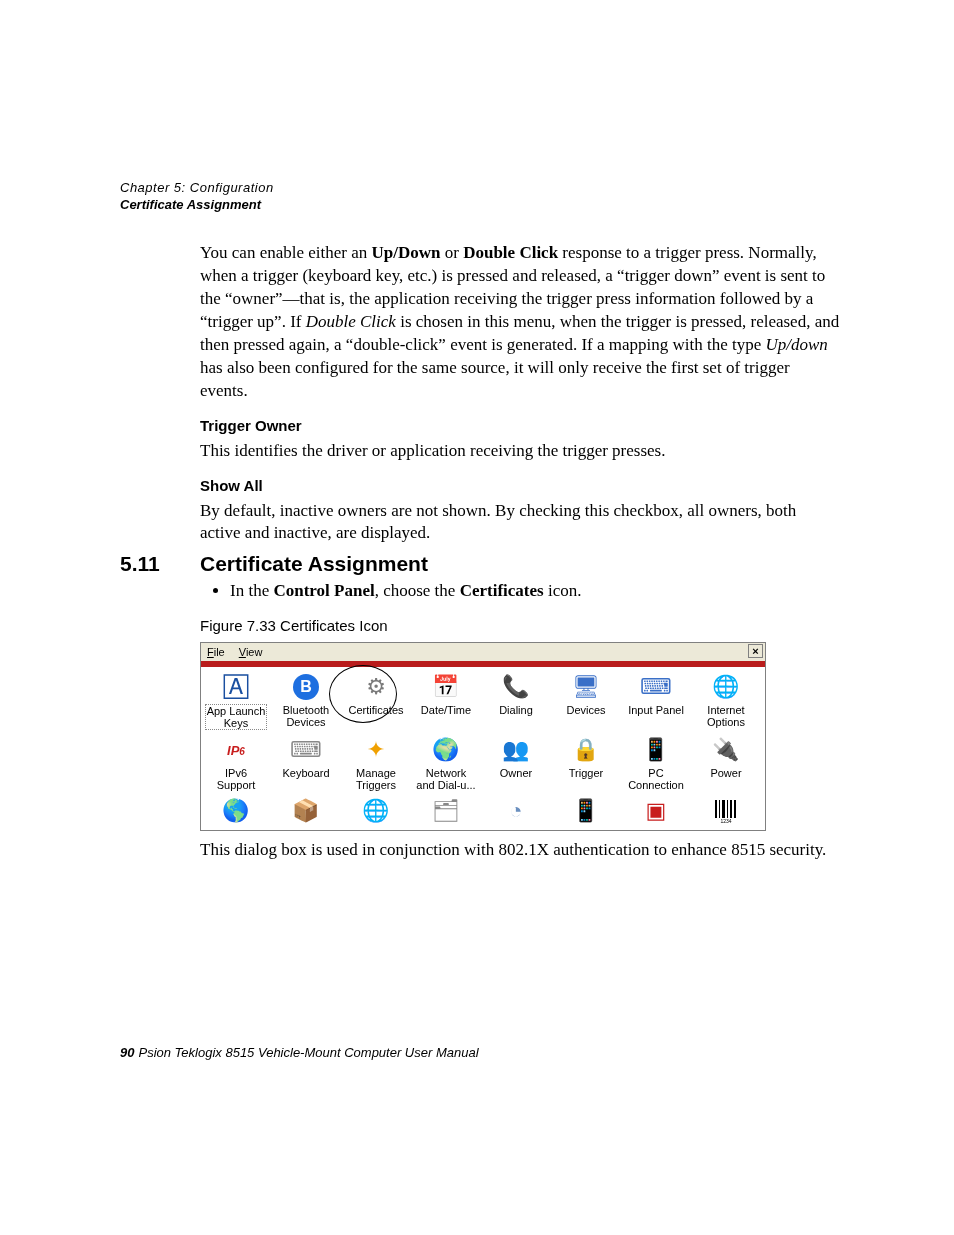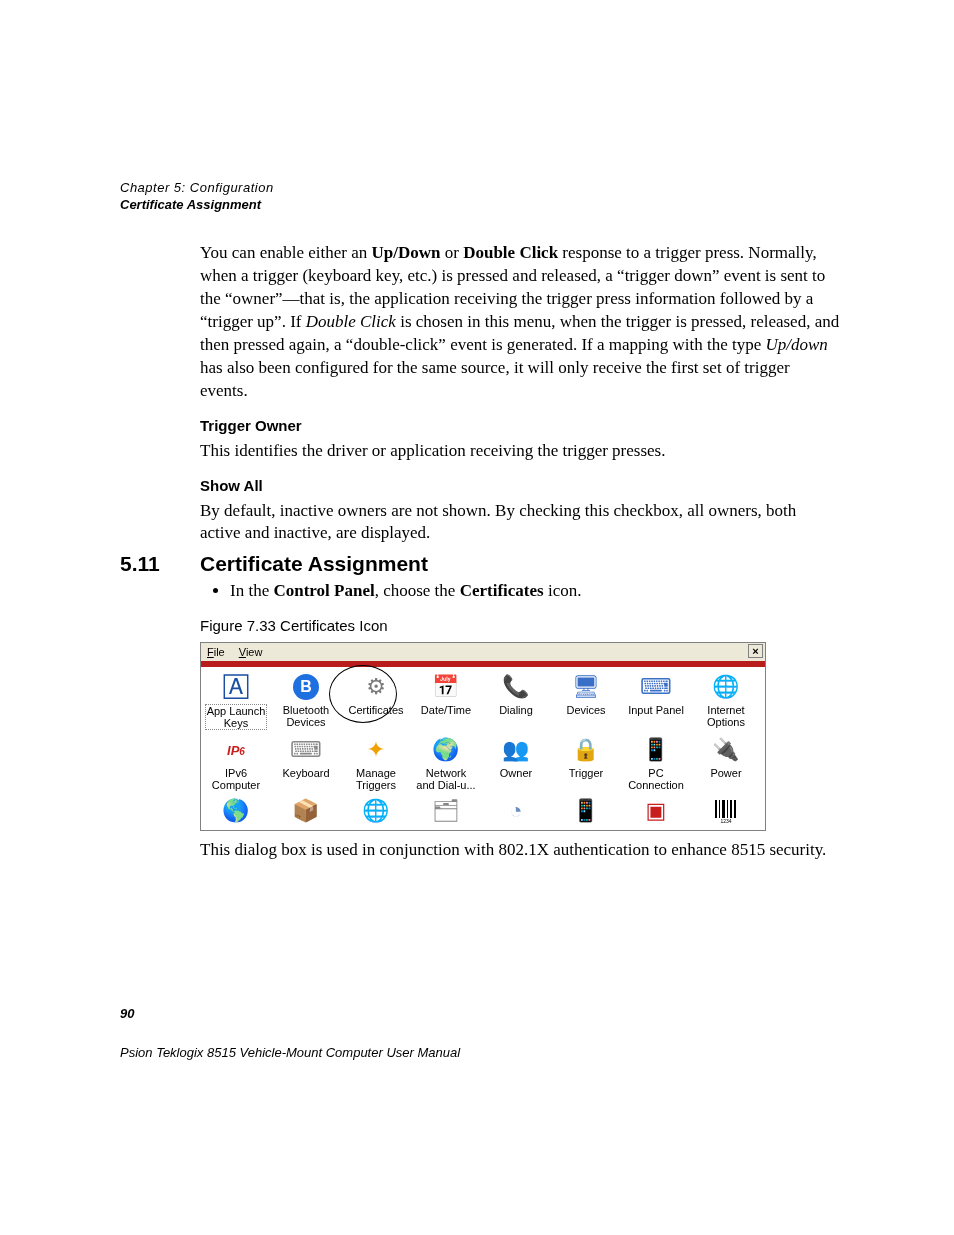"IPv6" div.cp-label { text: Computer -> Support }
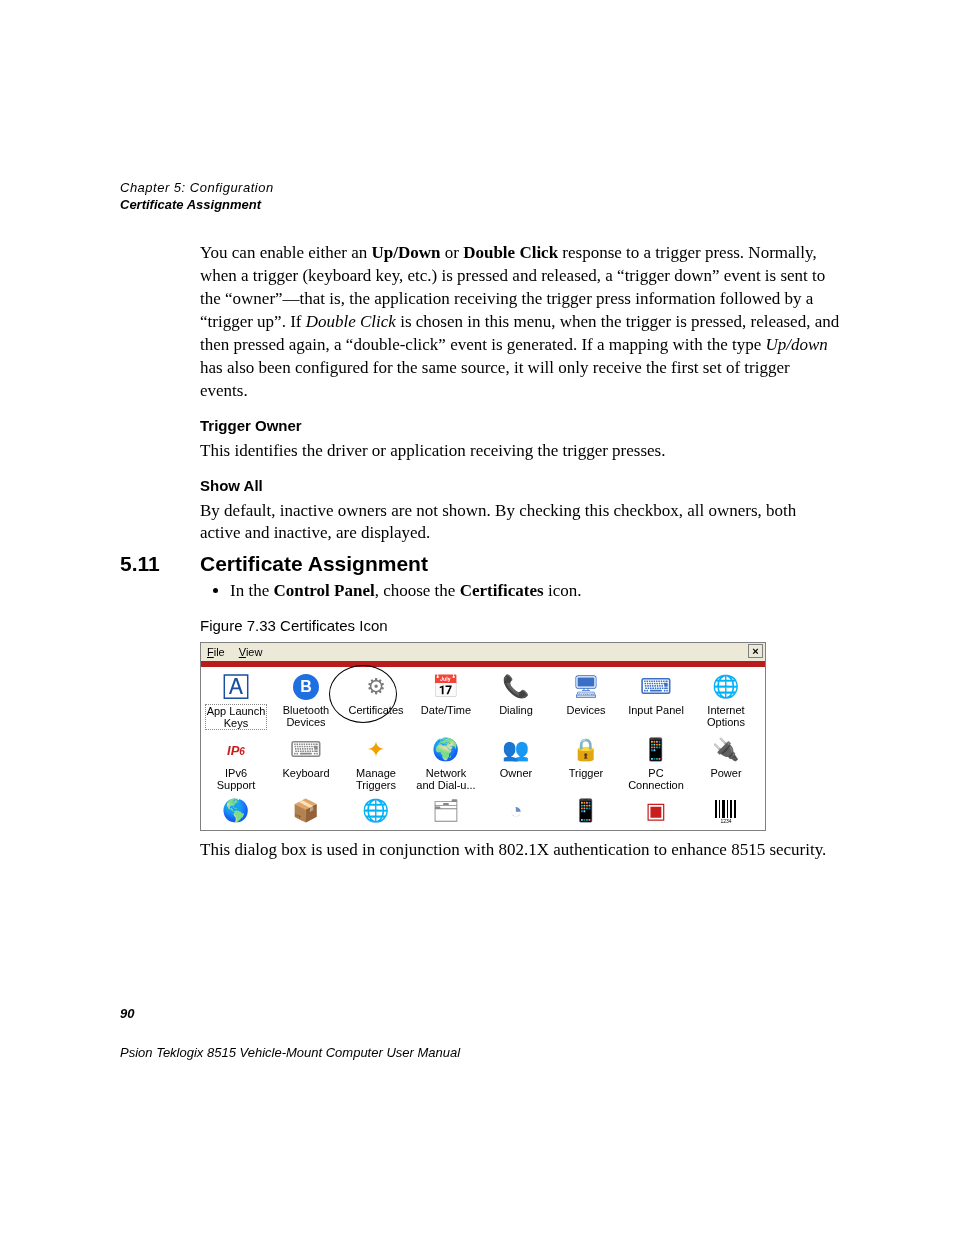"90" .footer { flex-direction: column -> none; gap: 24px -> 4px }
